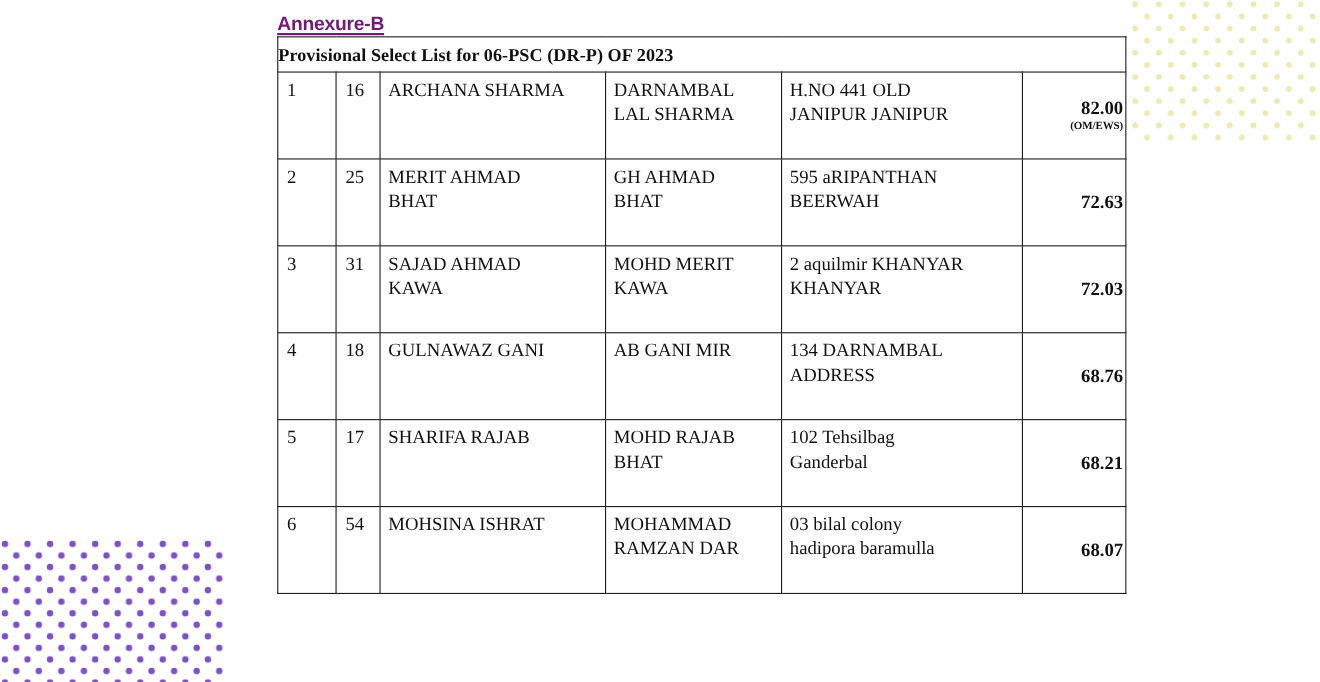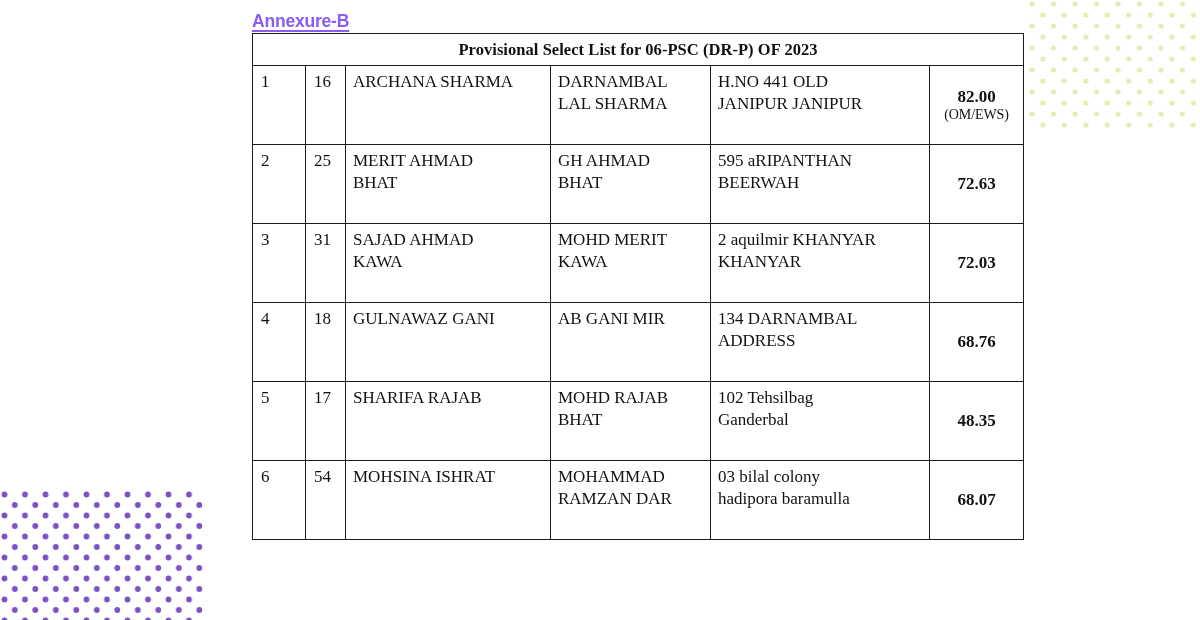"Annexure-B" .annexure-heading { color: #8b5cf6 -> #701a75 }
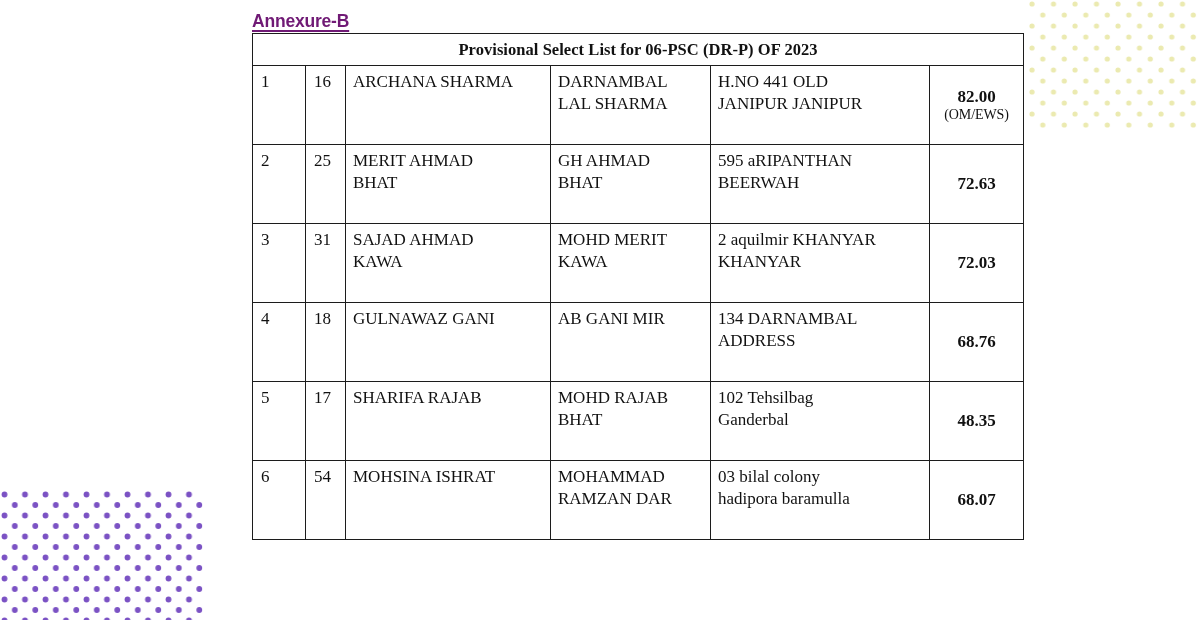"Provisional Select List for 06-PSC" .banner td { text-align: center -> left }
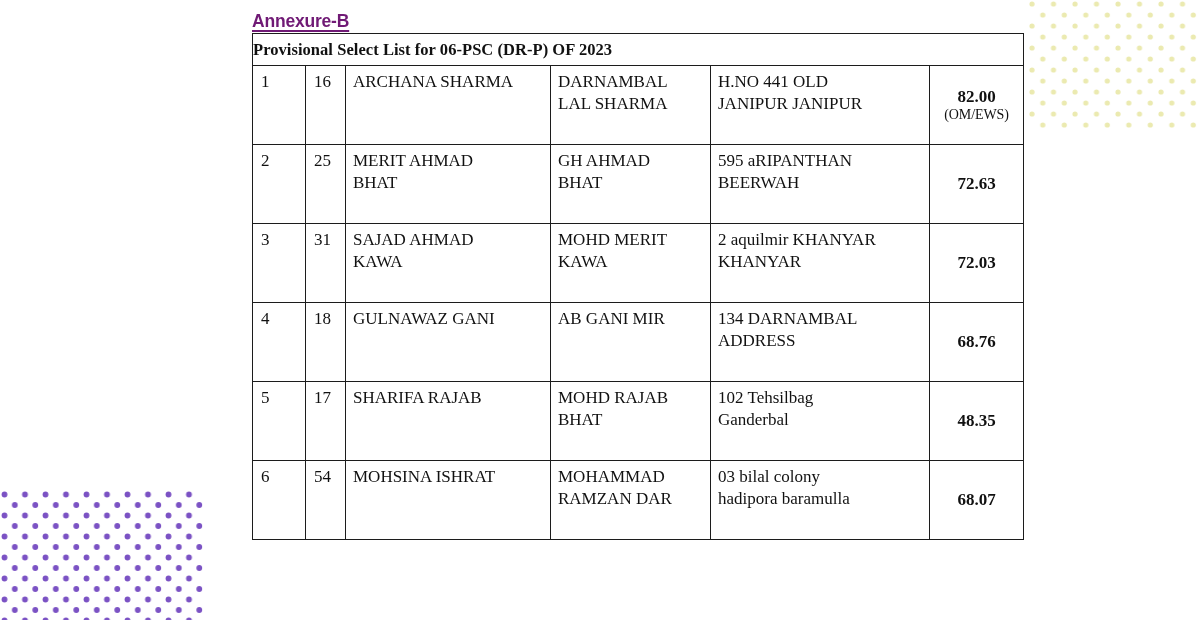"82.00" .data-row td.merit { text-align: center -> right }
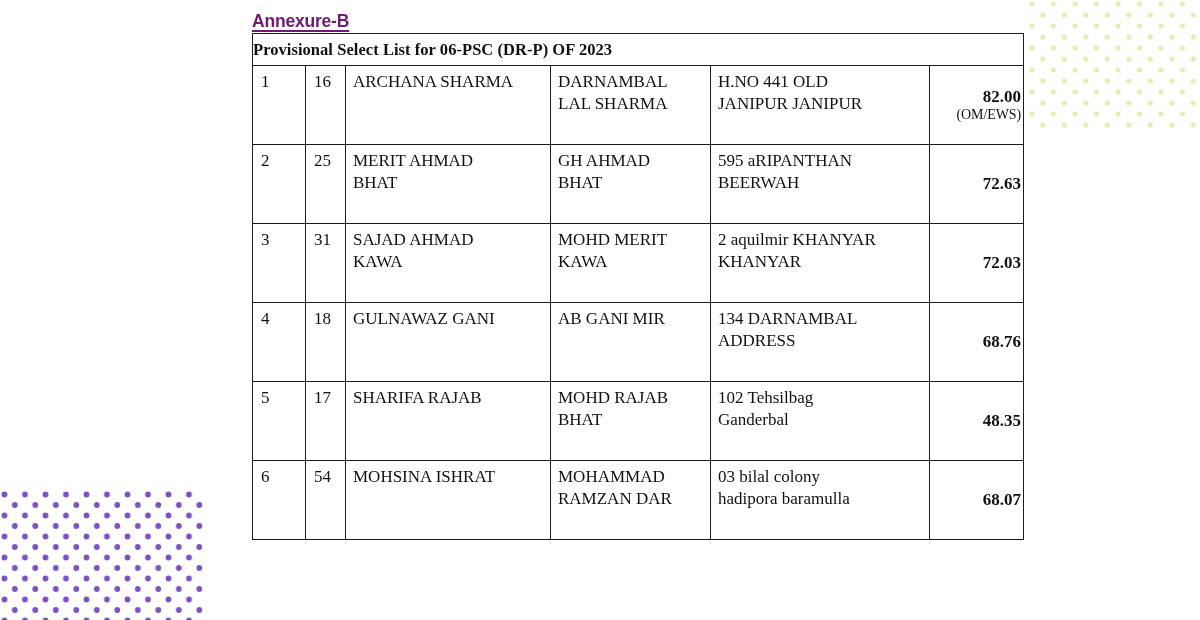"(OM/EWS)" .merit-sub { font-size: 14px -> 10px; font-weight: normal -> bold }
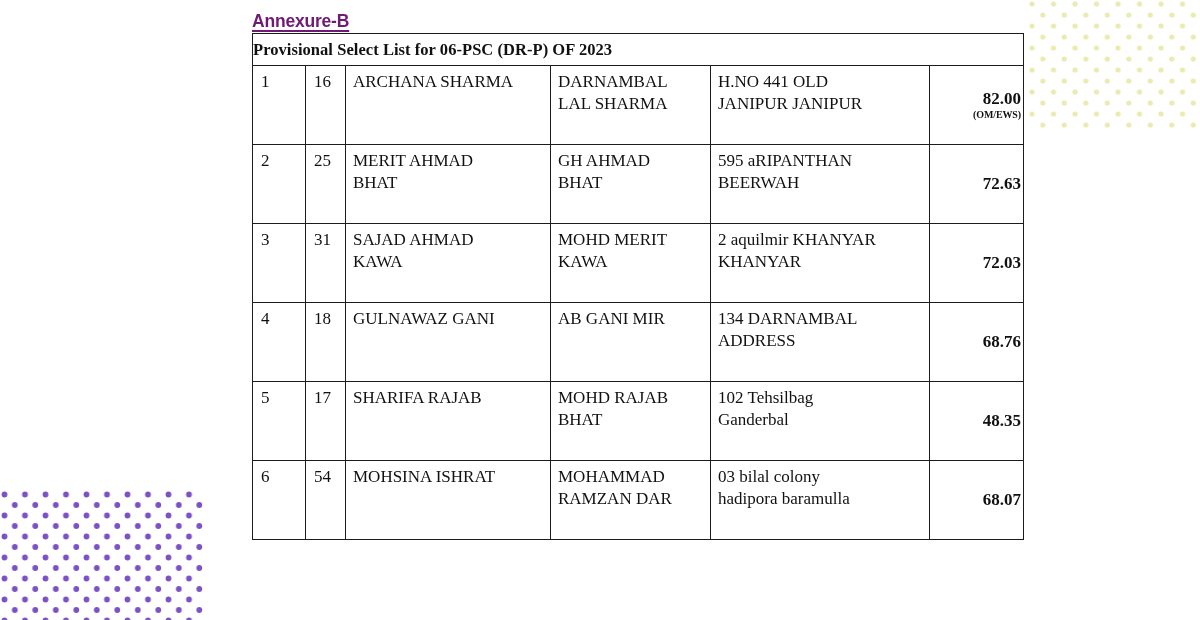"48.35" span { text: 48.35 -> 68.21 }
